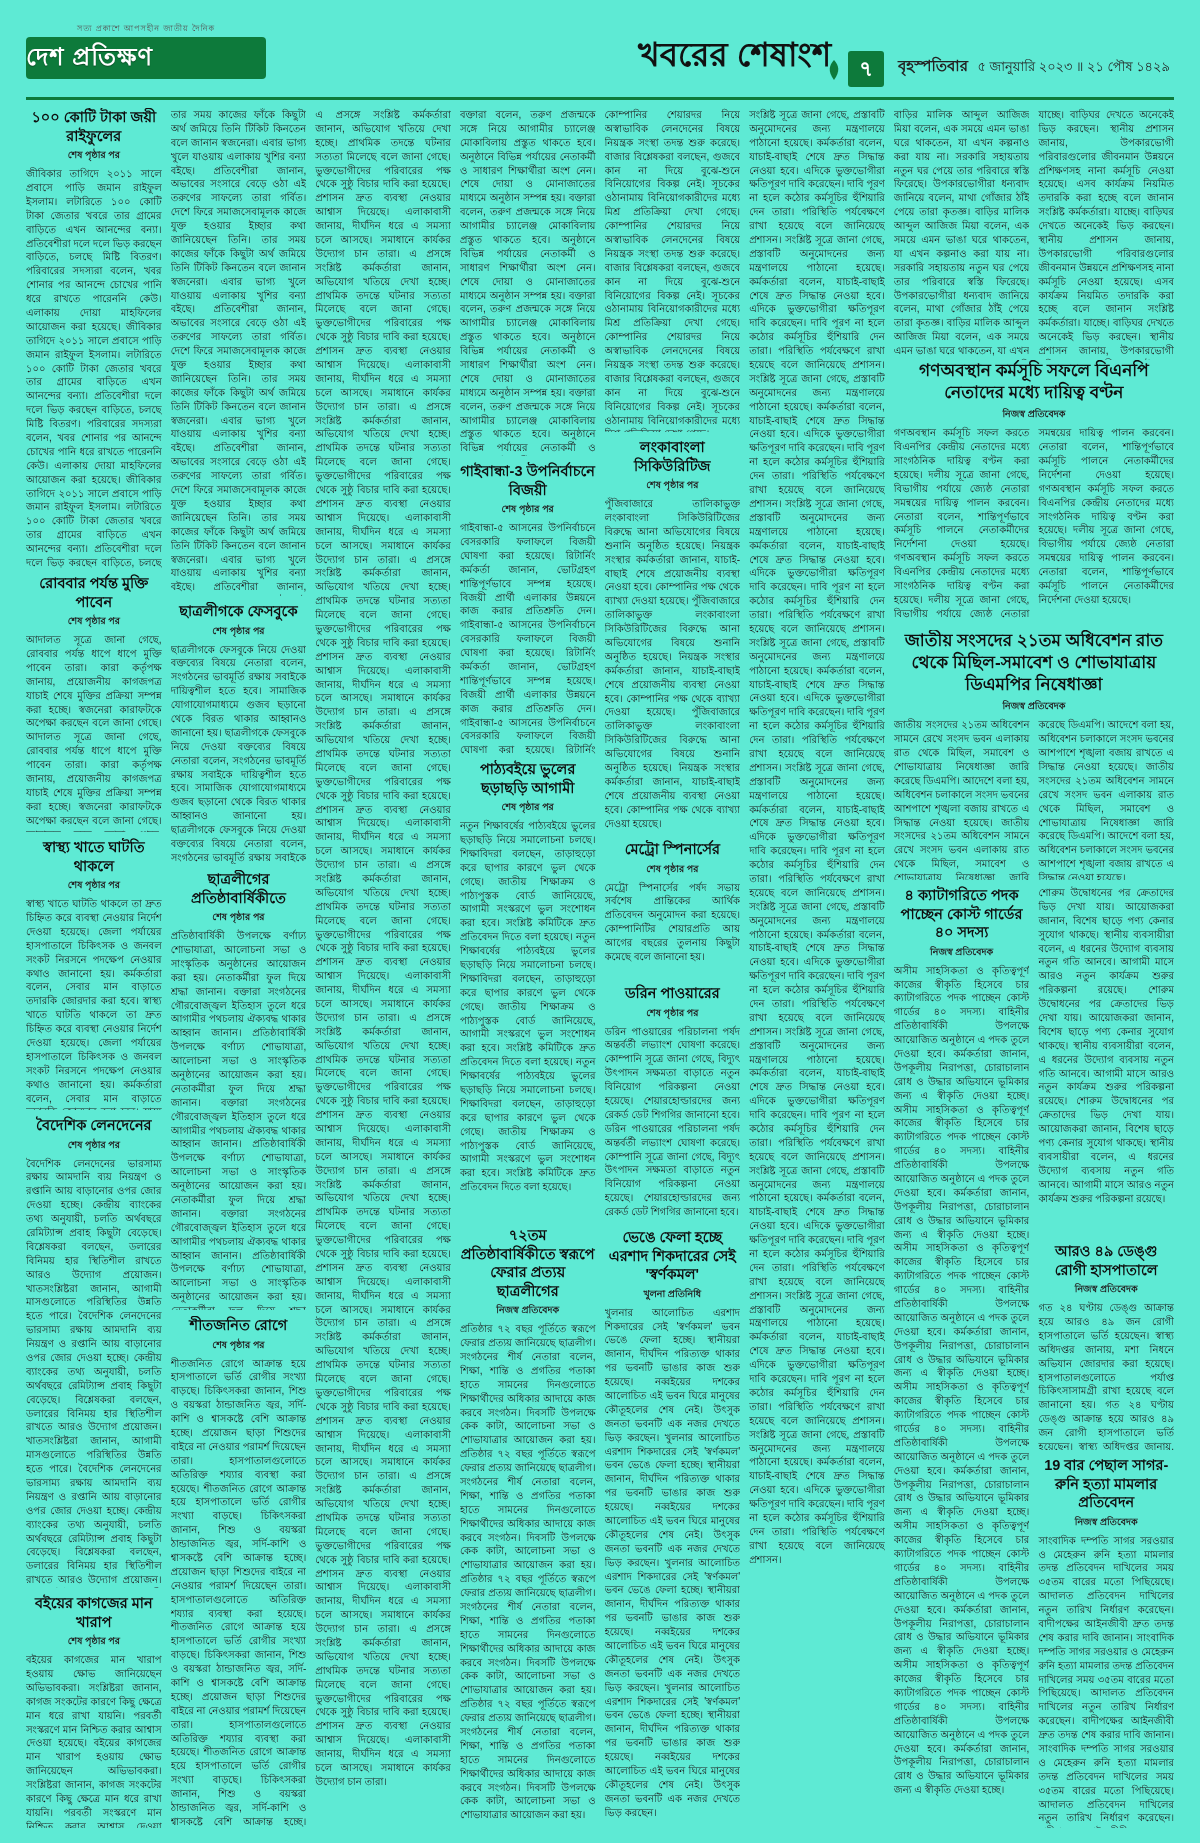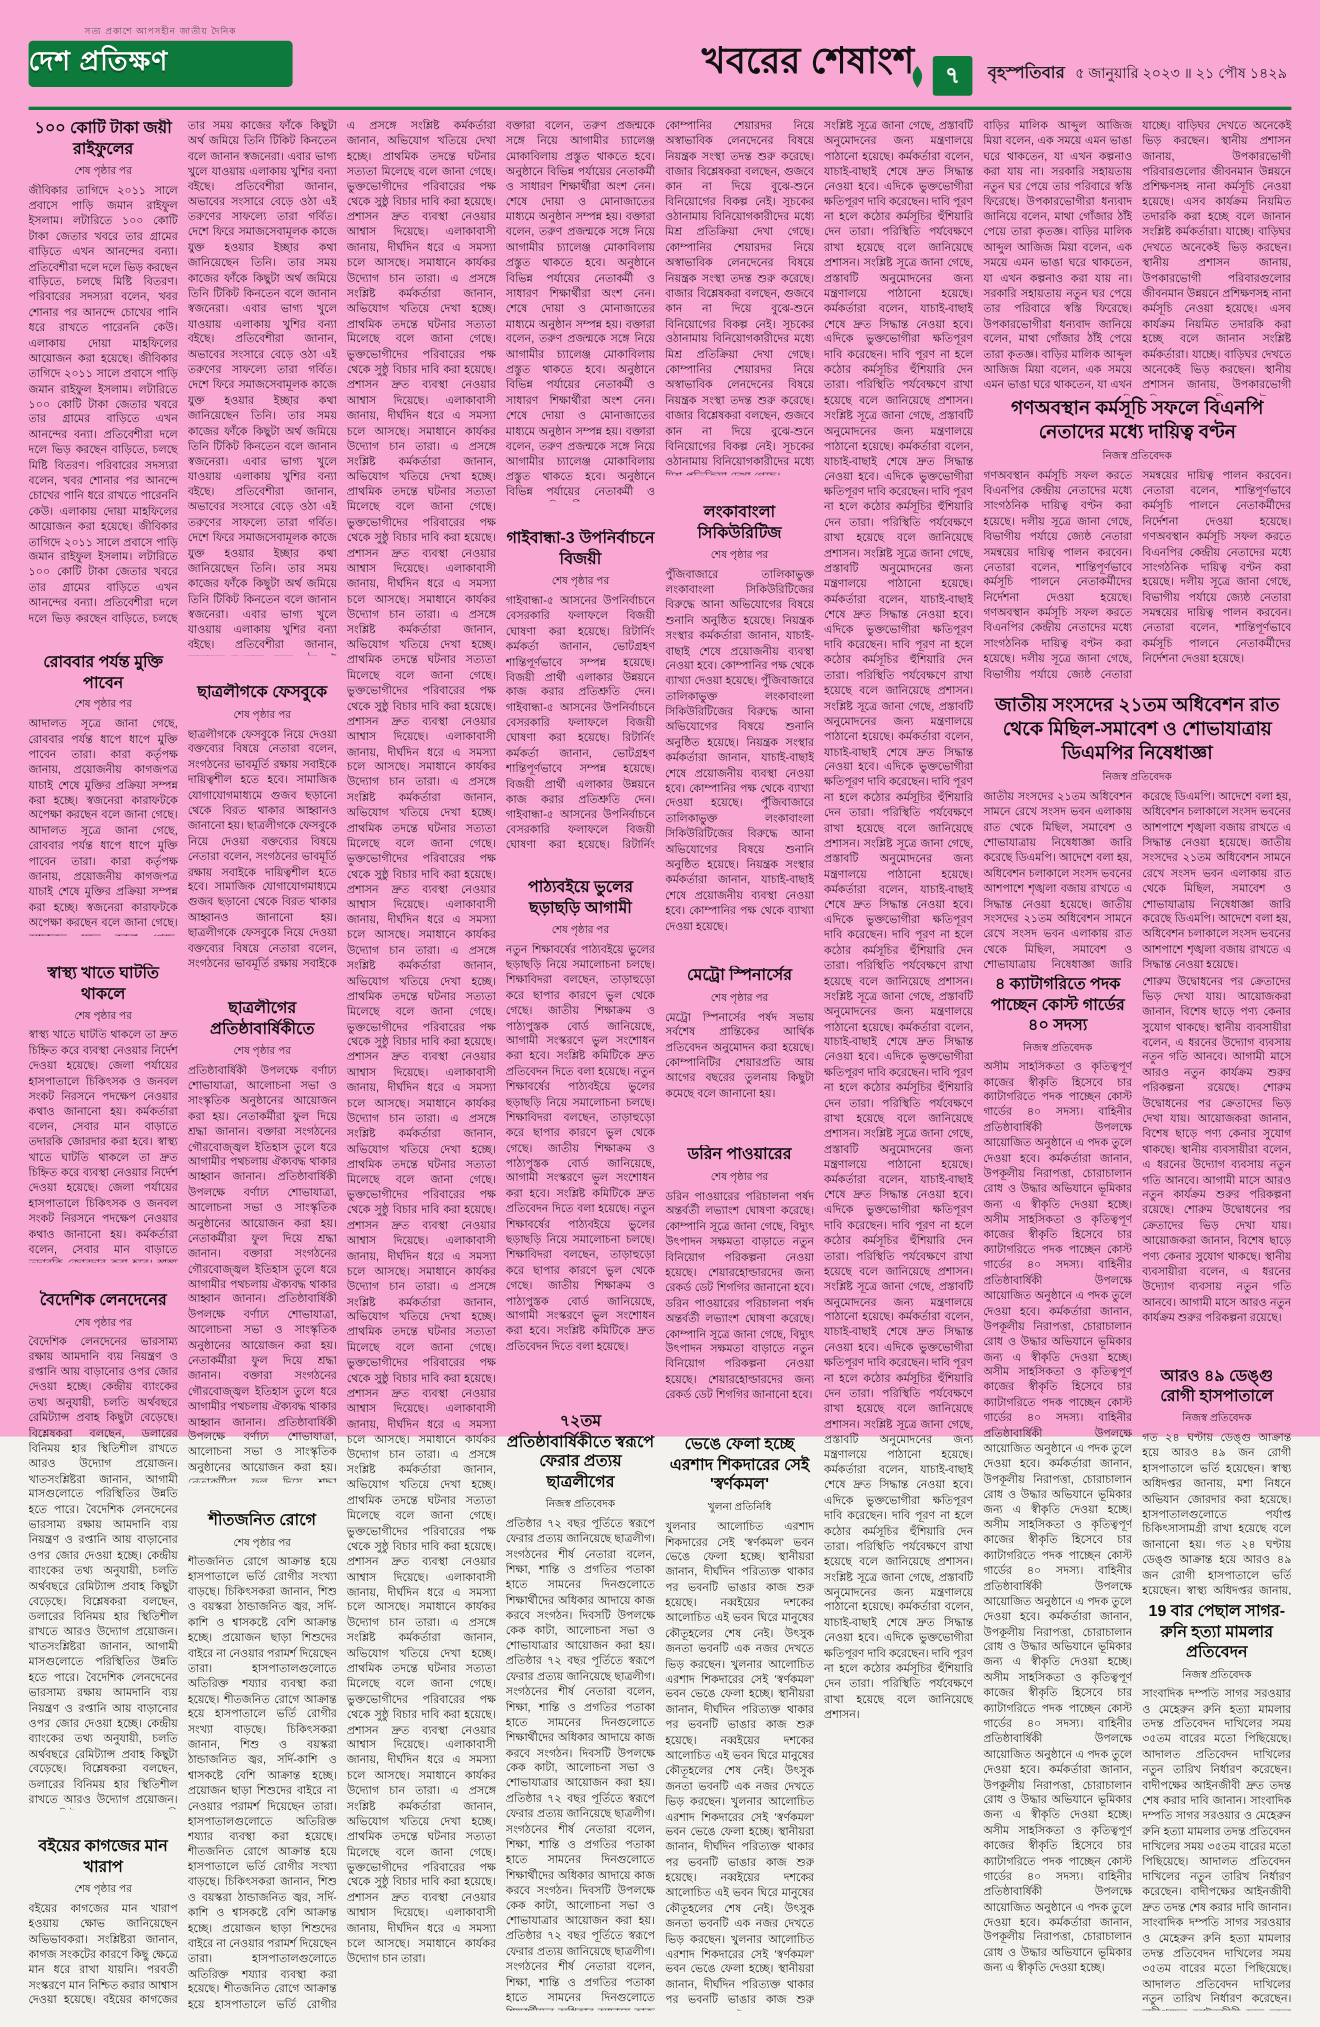"সত্য প্রকাশে আপসহীন জাতীয় দৈনিক" .page { background: #f9a8d4 -> #5eead4; height: 1306px -> 1843px }
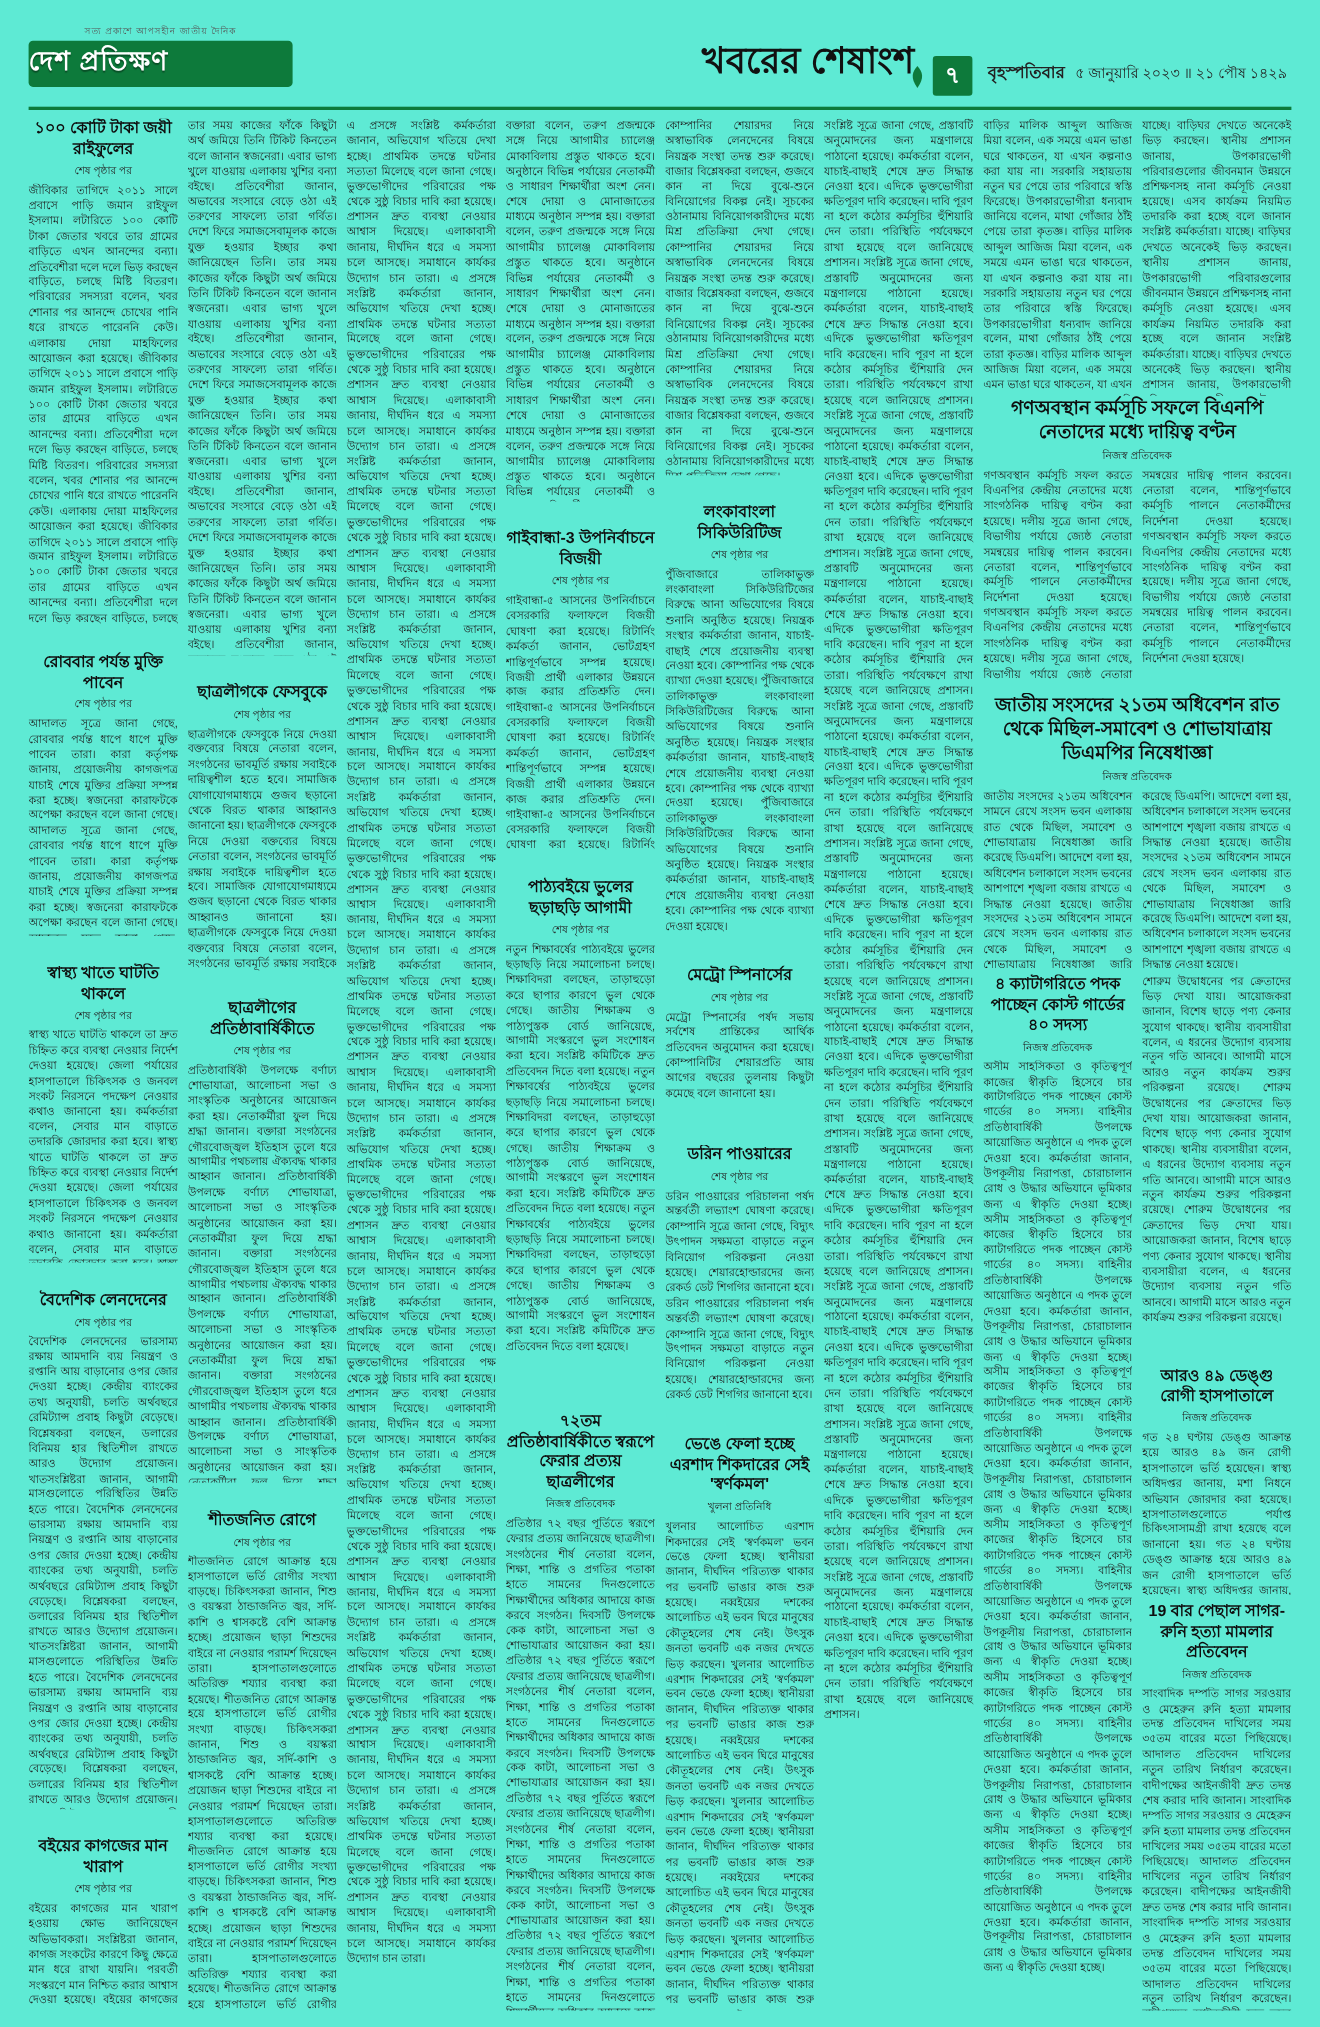"১০০ কোটি টাকা জয়ী রাইফুলের" .col { gap: 19px -> none }
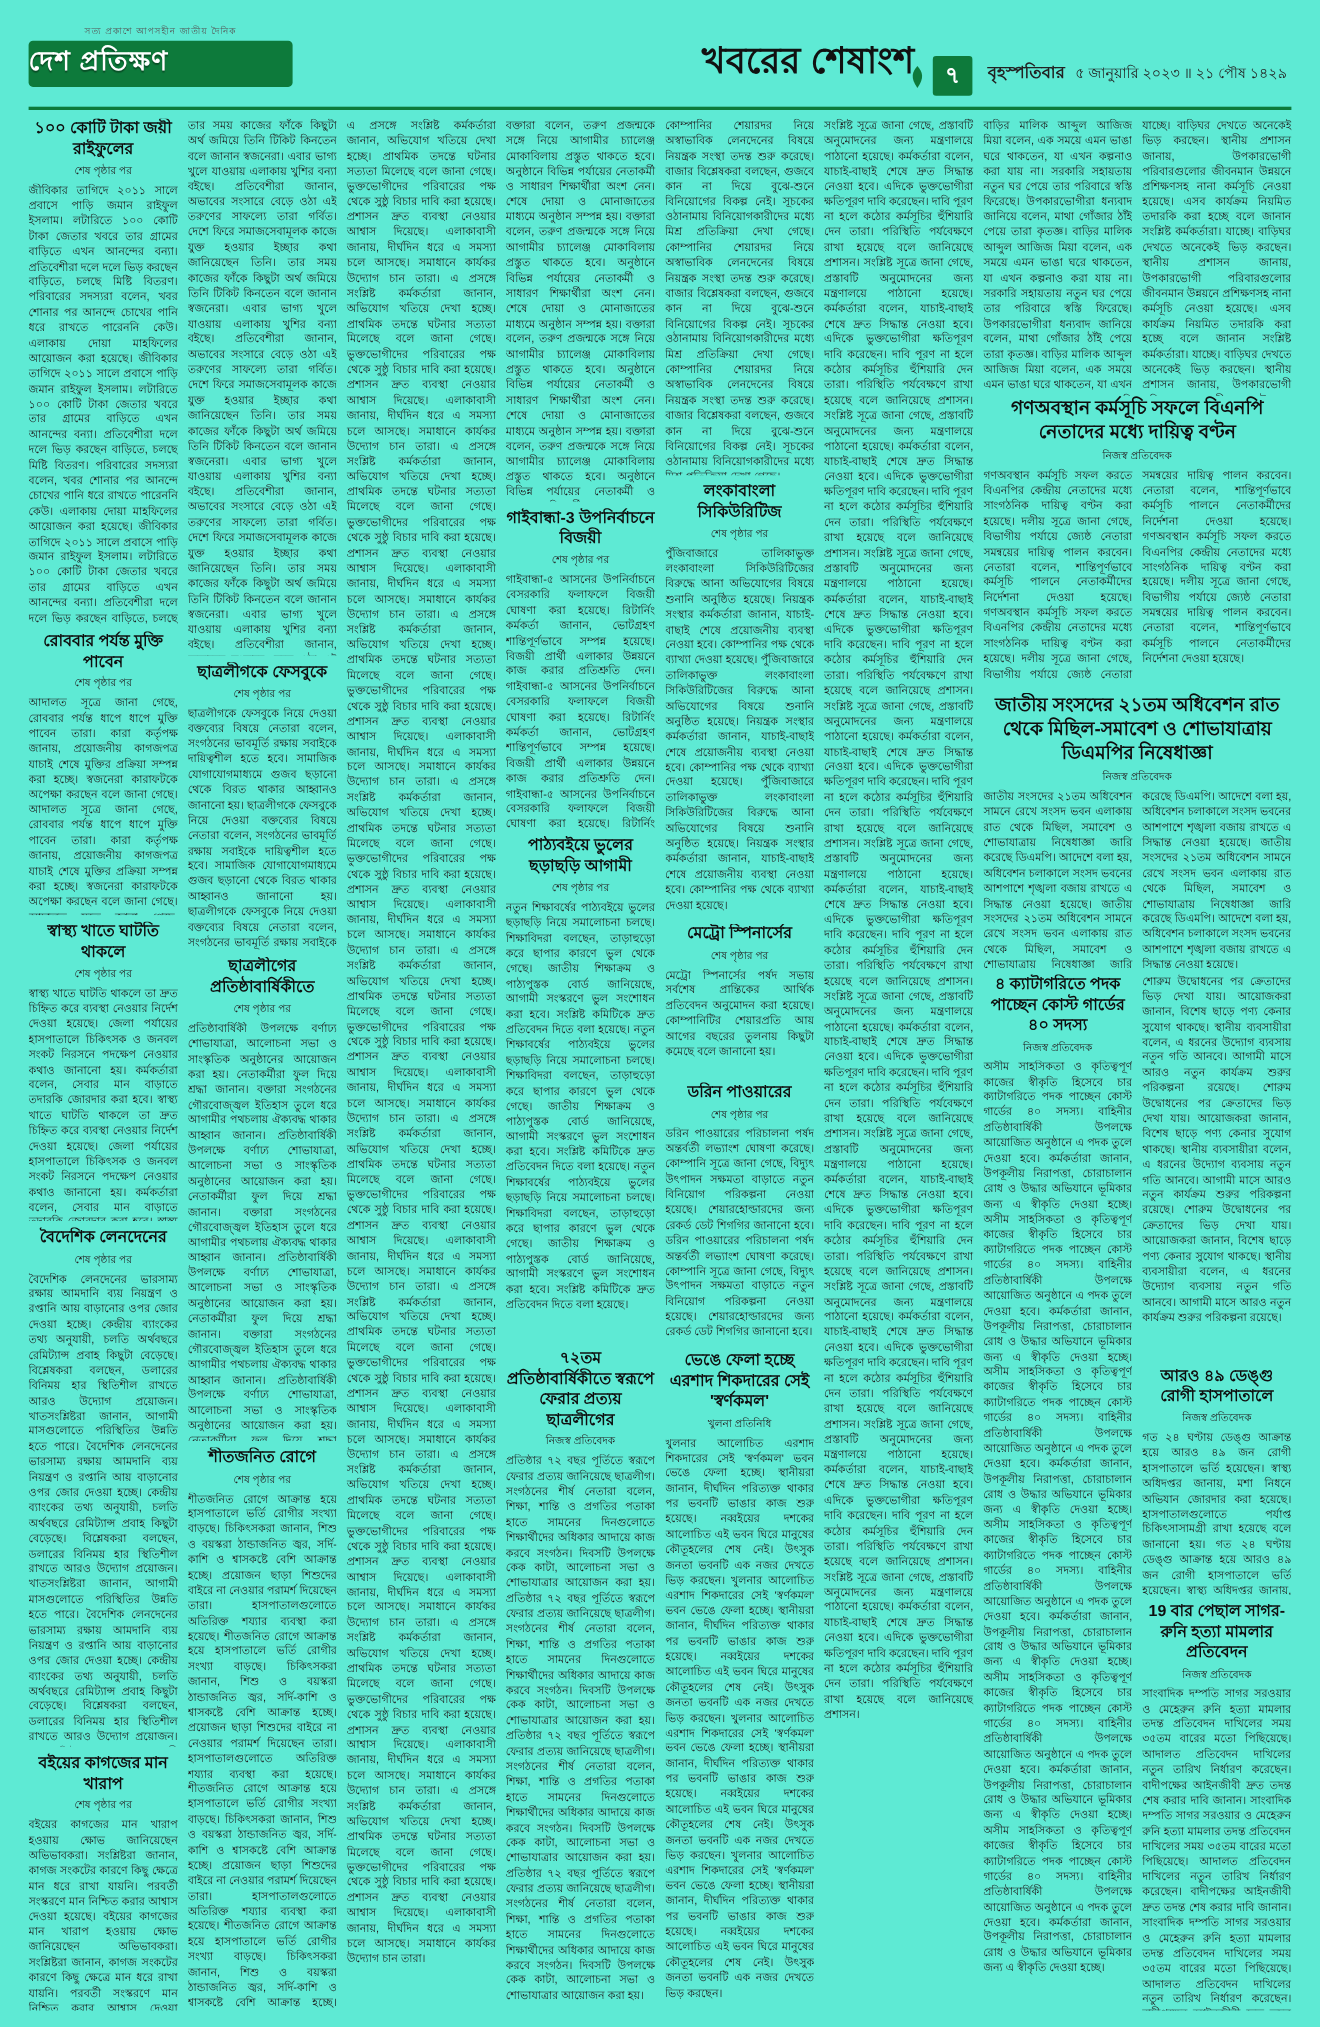"শেষ পৃষ্ঠার পর" .sub { font-weight: normal -> bold }
